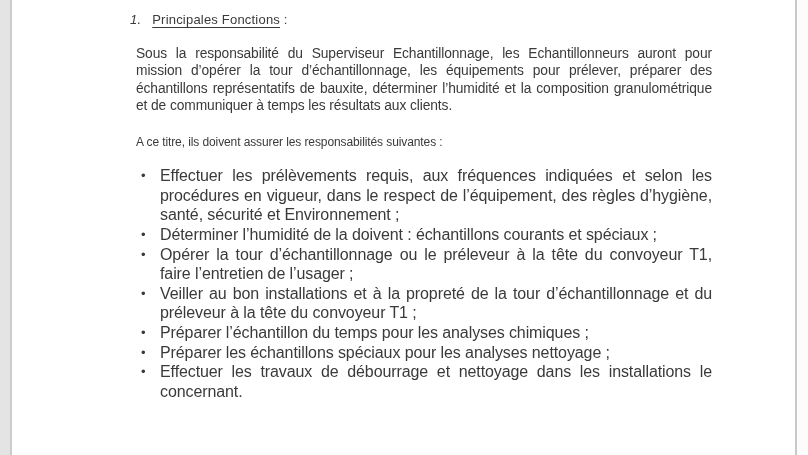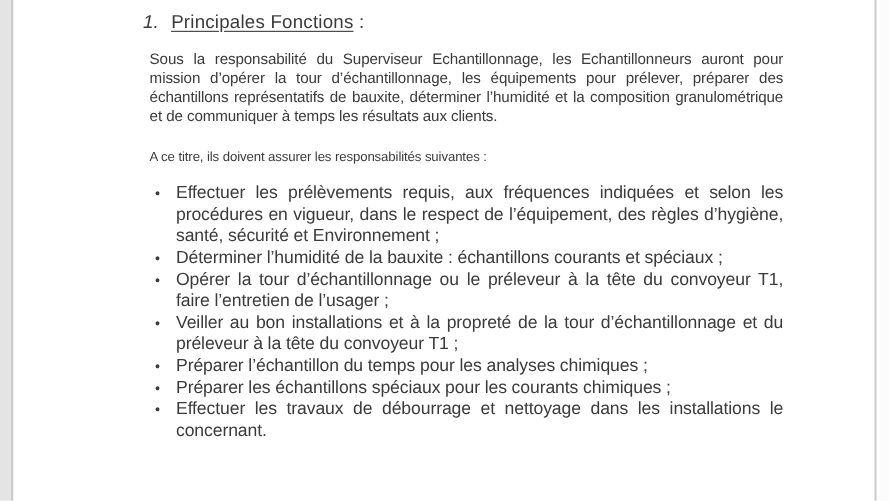"1. Principales Fonctions :" .doc-heading { font-size: 17px -> 13px }
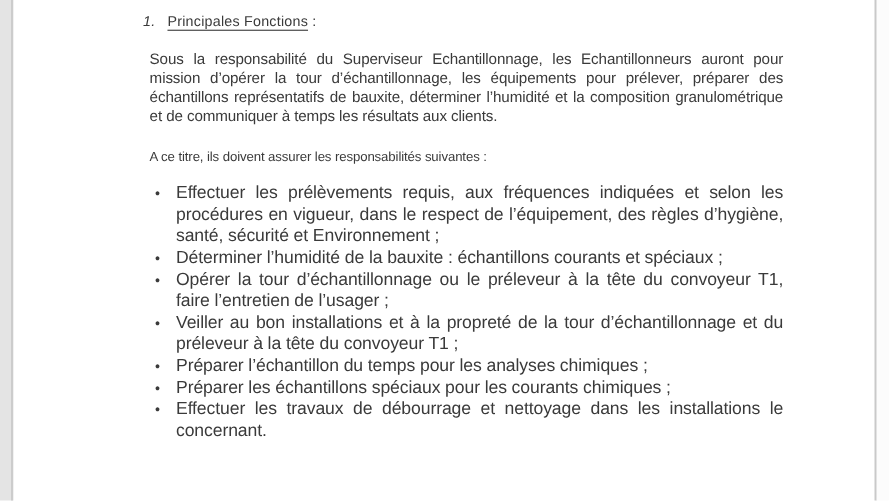"Déterminer l’humidité de la bauxite" li { text: bauxite -> doivent }
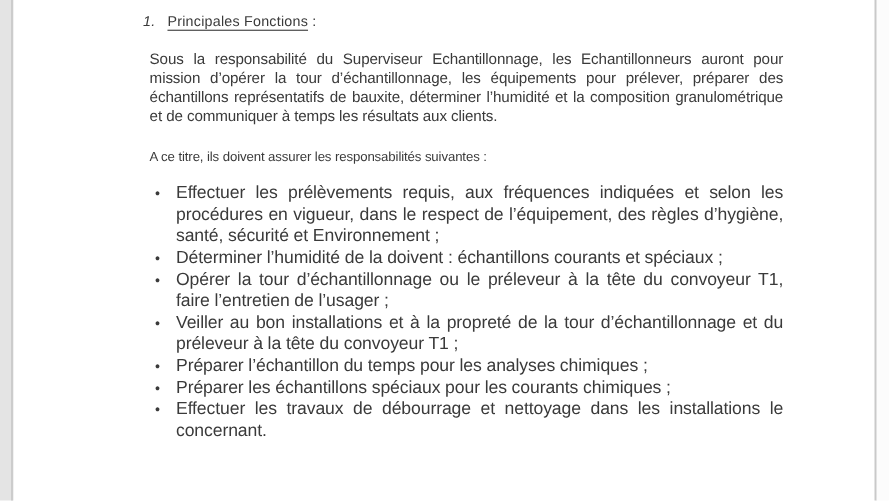"Préparer les échantillons spéciaux pour" li { text: courants chimiques -> analyses nettoyage }
